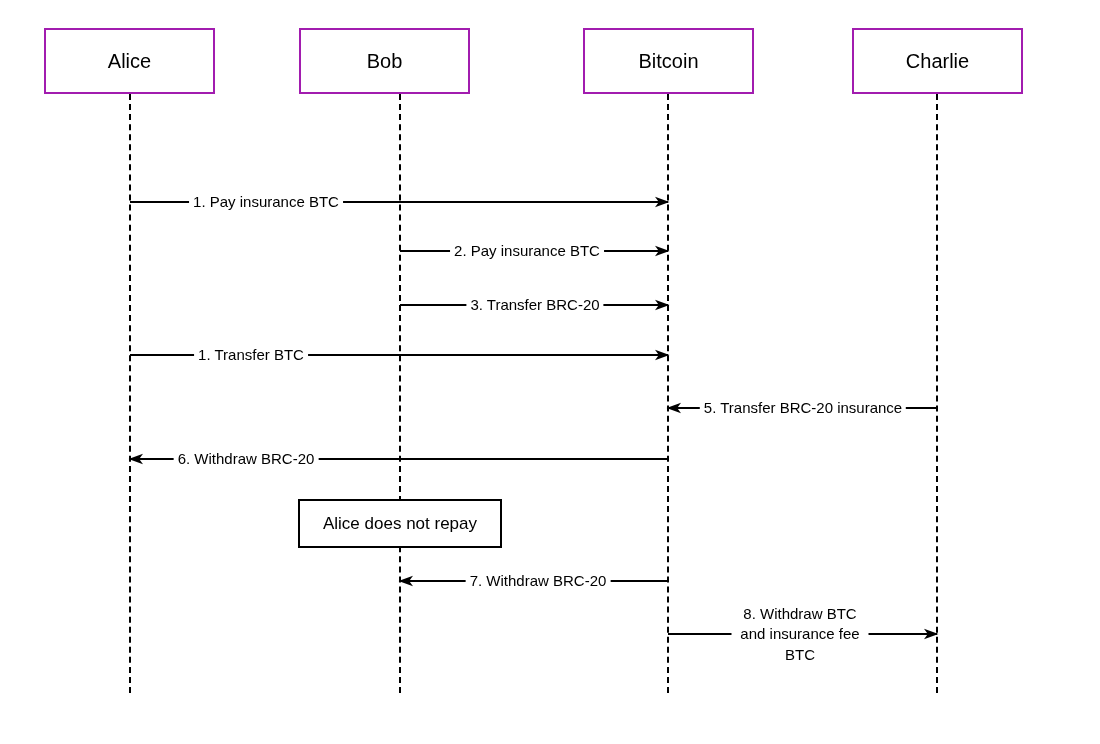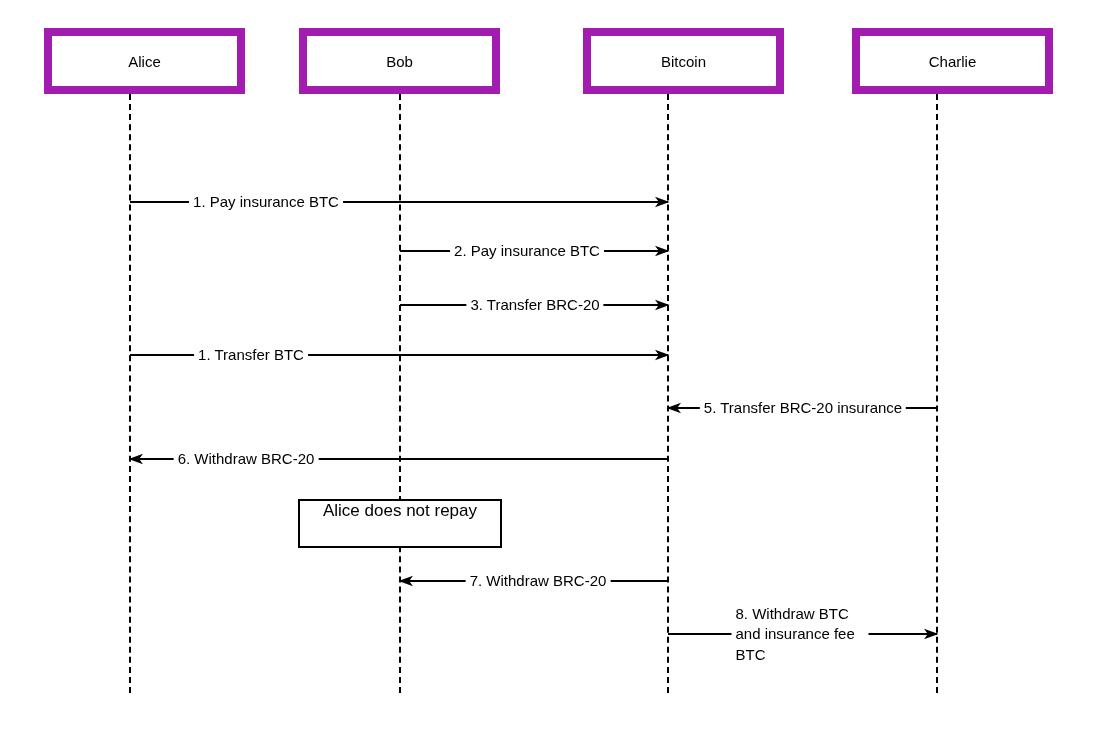"Alice" .actor { border: 8px solid #a21caf -> 2px solid #a21caf; font-size: 15px -> 20px; width: 201px -> 171px }
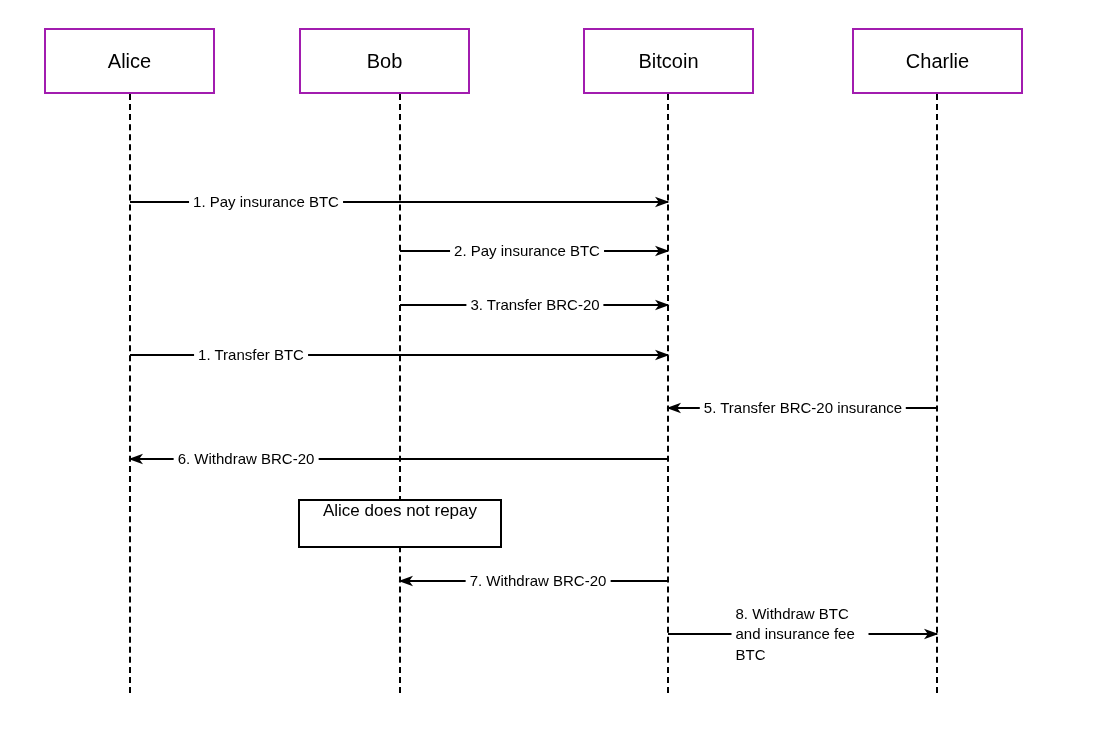"Alice does not repay" .note { align-items: none -> center }
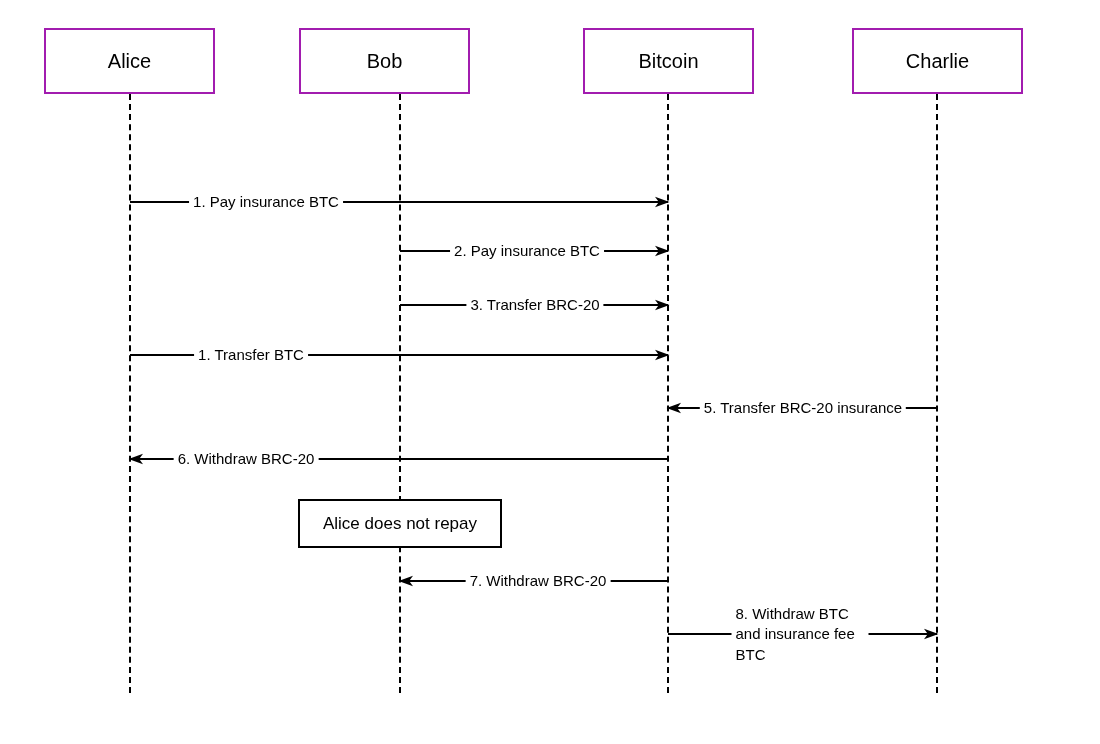"8. Withdraw BTC" .mlabel.multiline { text-align: left -> center }
